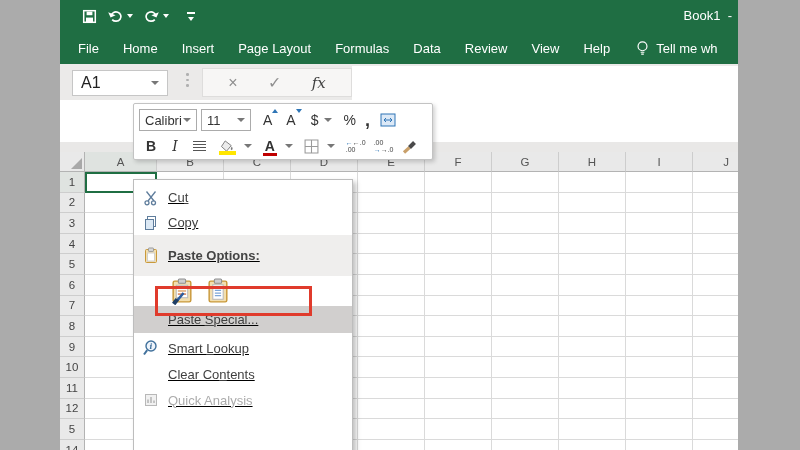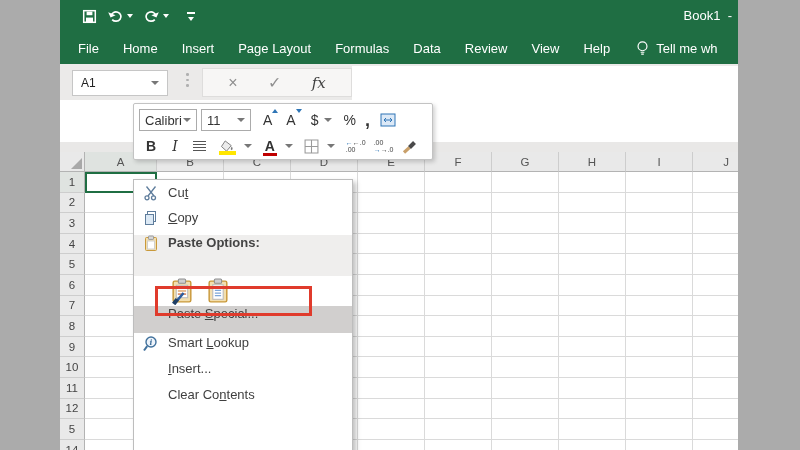"A1" .namebox .val { font-size: 12px -> 16px }
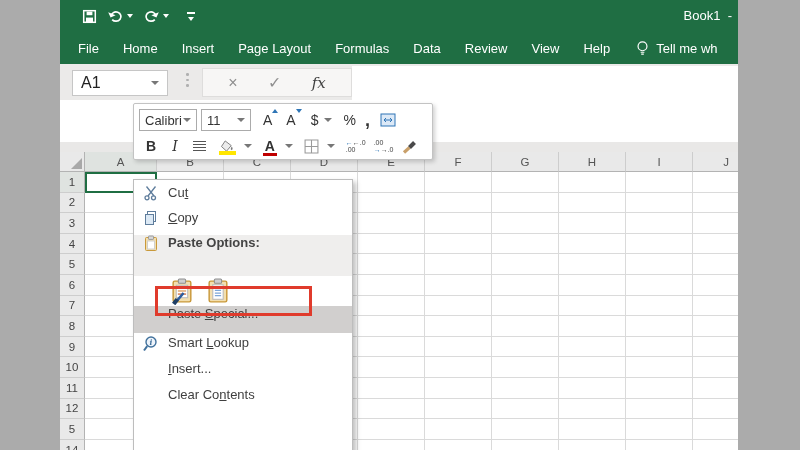"Cut" .mi { align-items: flex-start -> center; text-decoration: none -> underline }
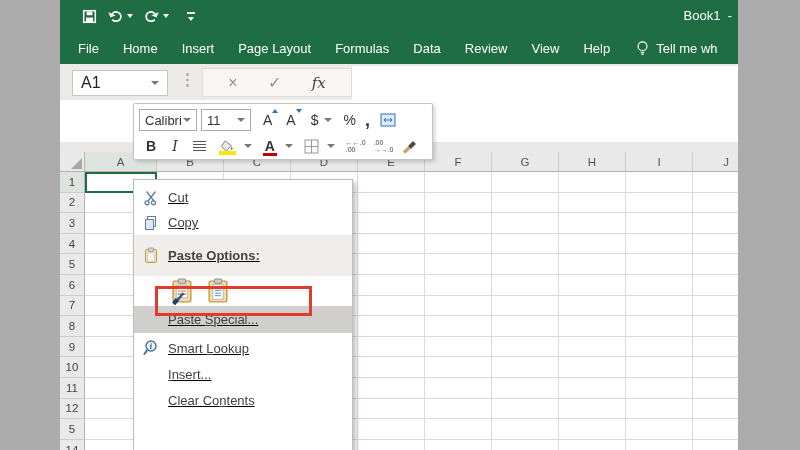"Insert..." div.mi { html: <div> <span></span> <span><u>I</u>nsert...</span> </div> -> none }
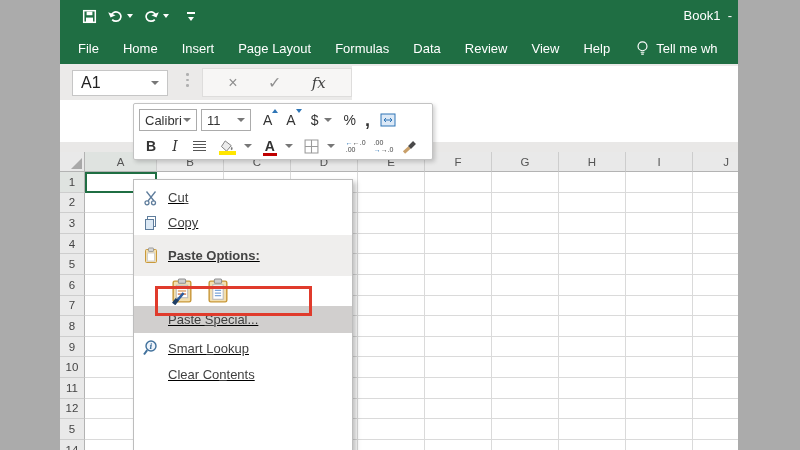"Quick Analysis" div.mi { html: none -> <div> <span> <svg> <rect></rect> <path></path> </svg> </span> <span>Quick Analysis</span> </div> }
